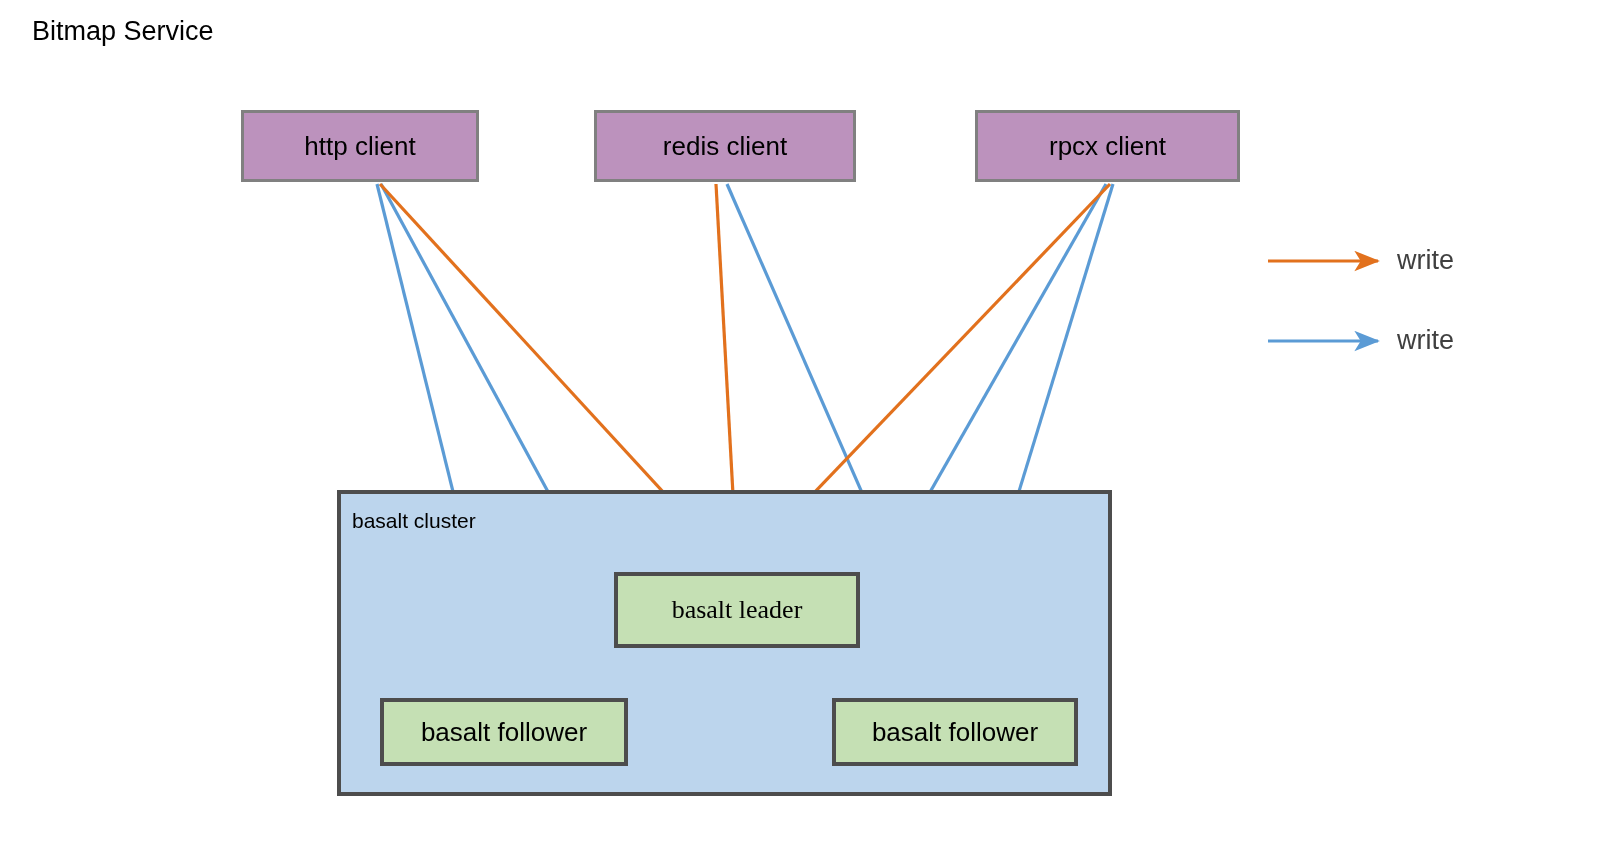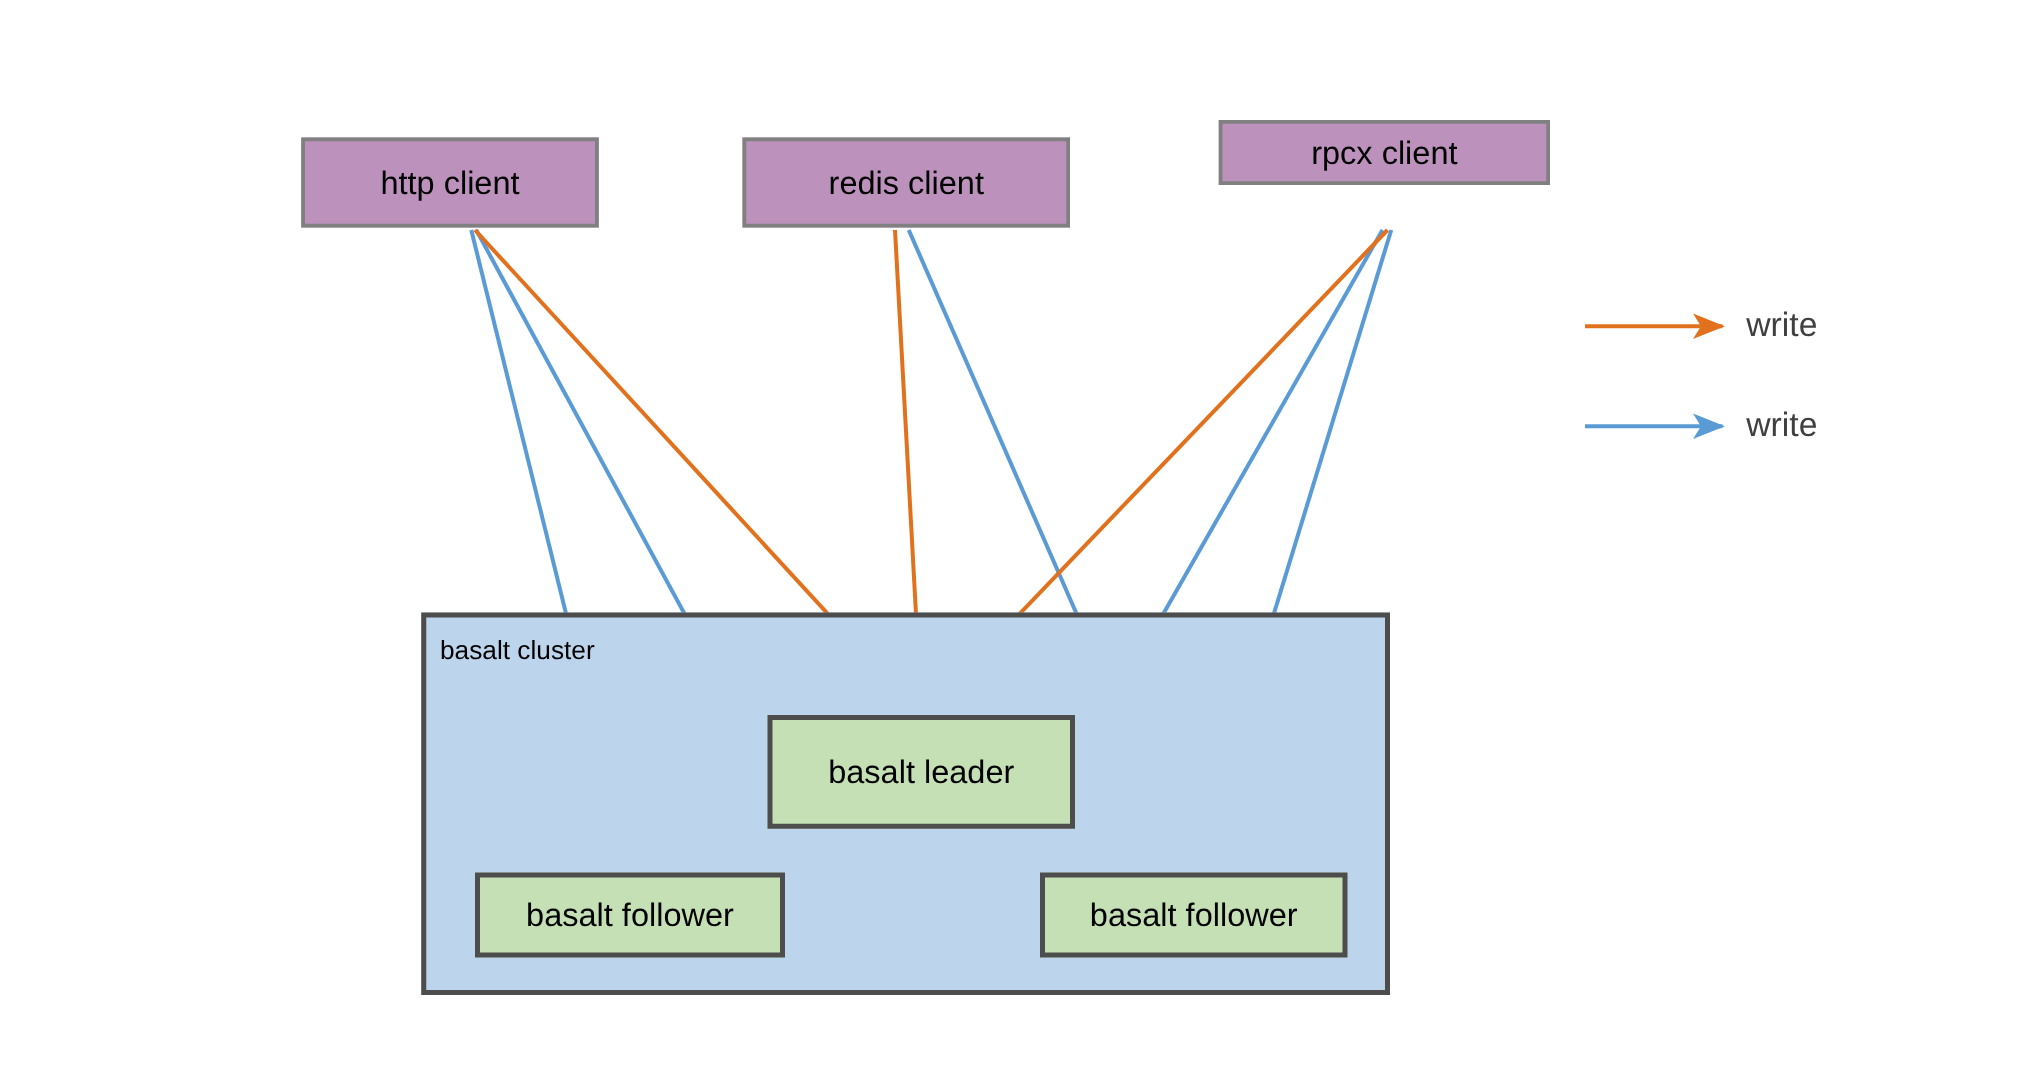"Bitmap Service" div.page-title { html: none -> <div>Bitmap Service</div> }
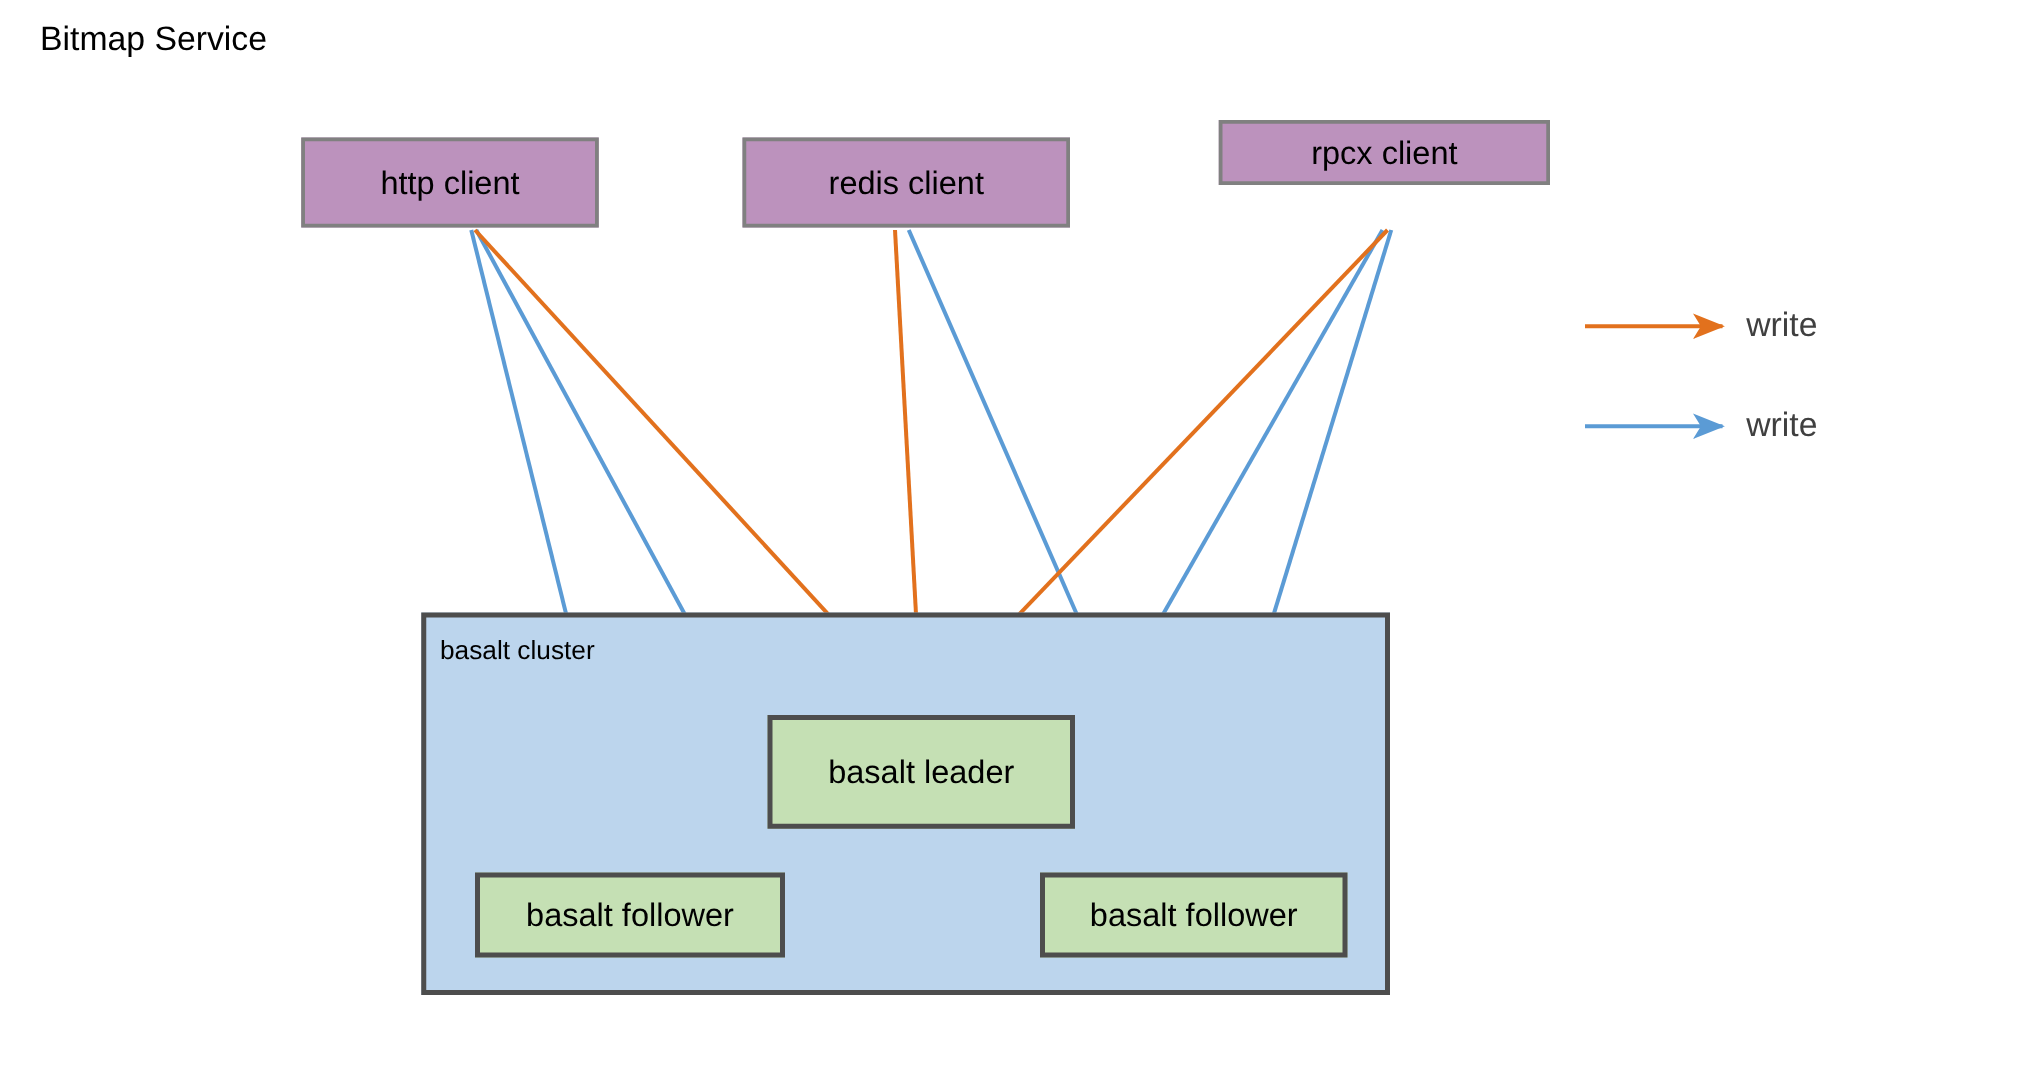"rpcx client" div.node { height: 52px -> 72px; top: 96px -> 110px }
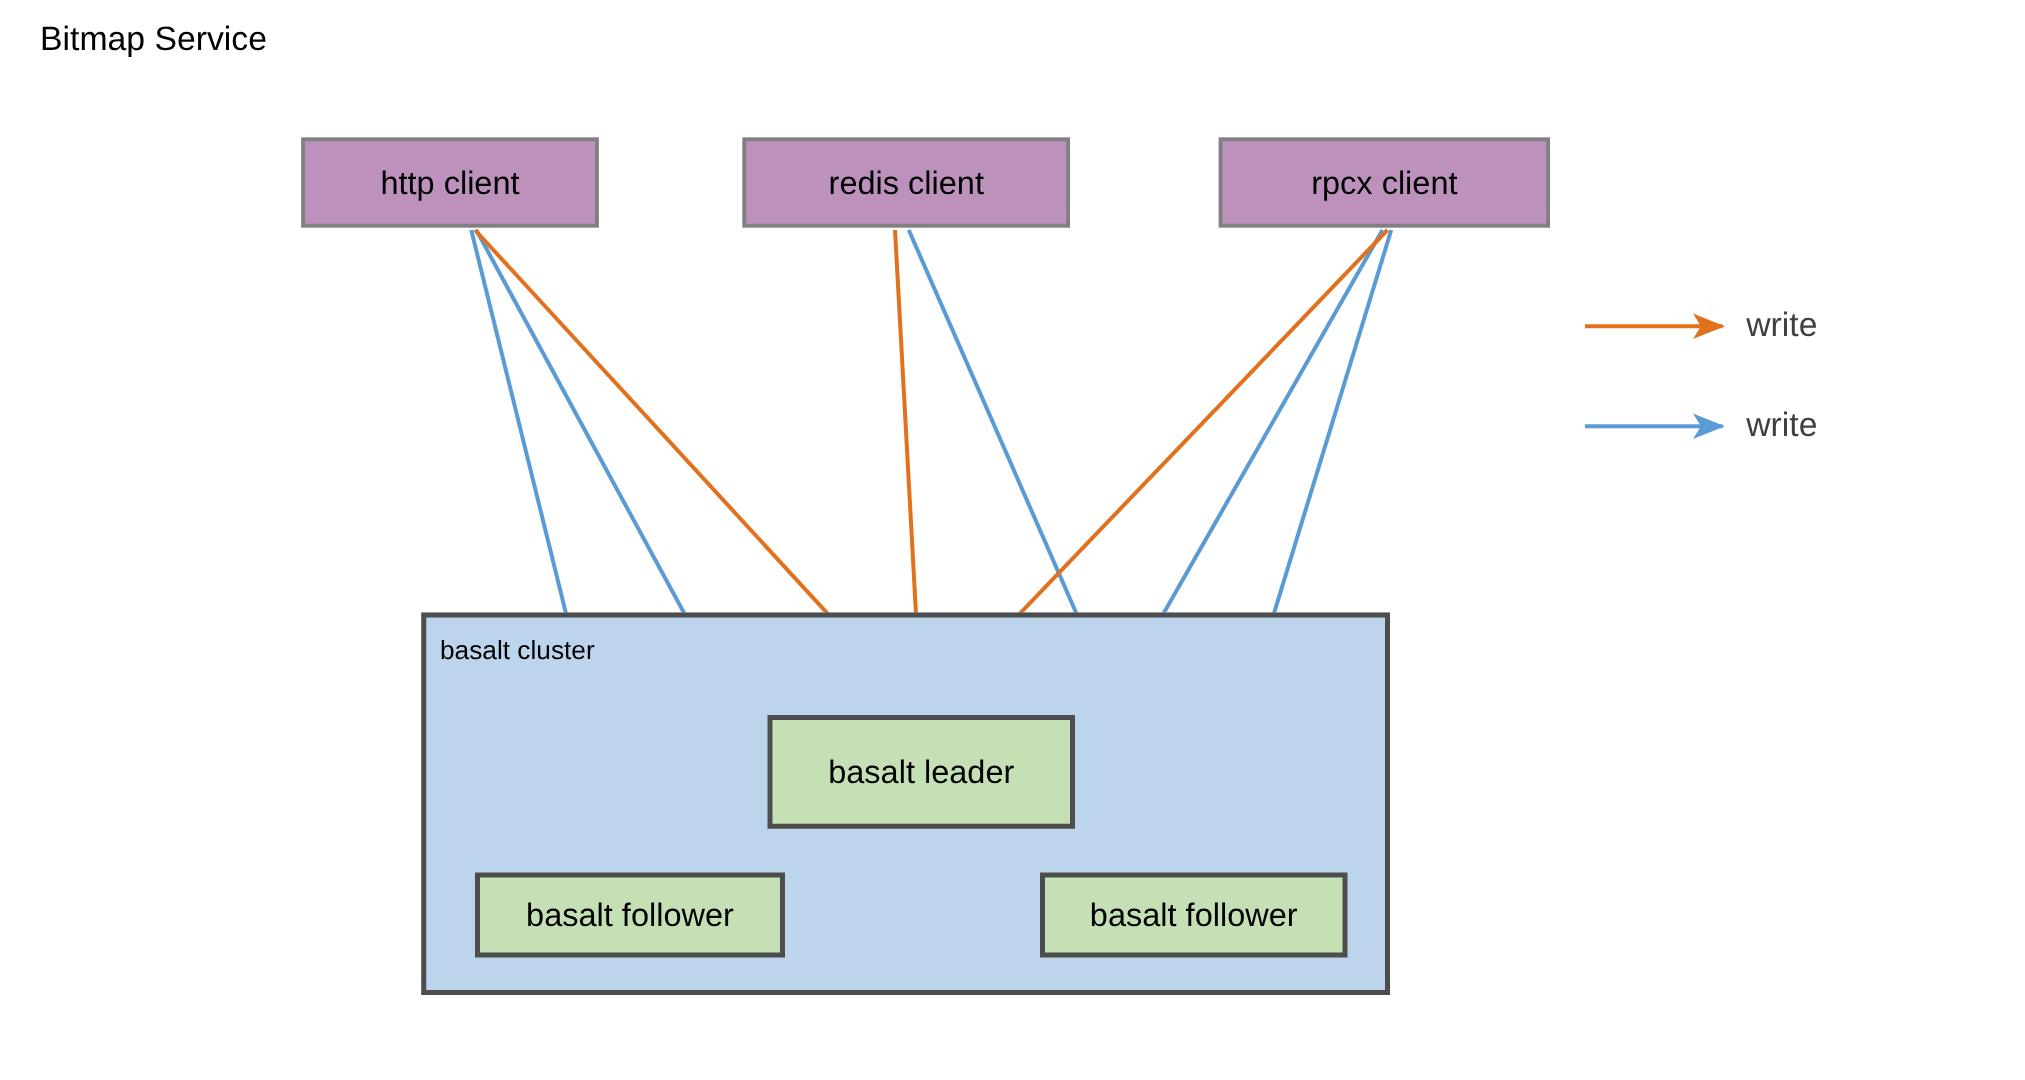"basalt leader" div.node { font-family: none -> Liberation Serif, serif; height: 91px -> 76px }
